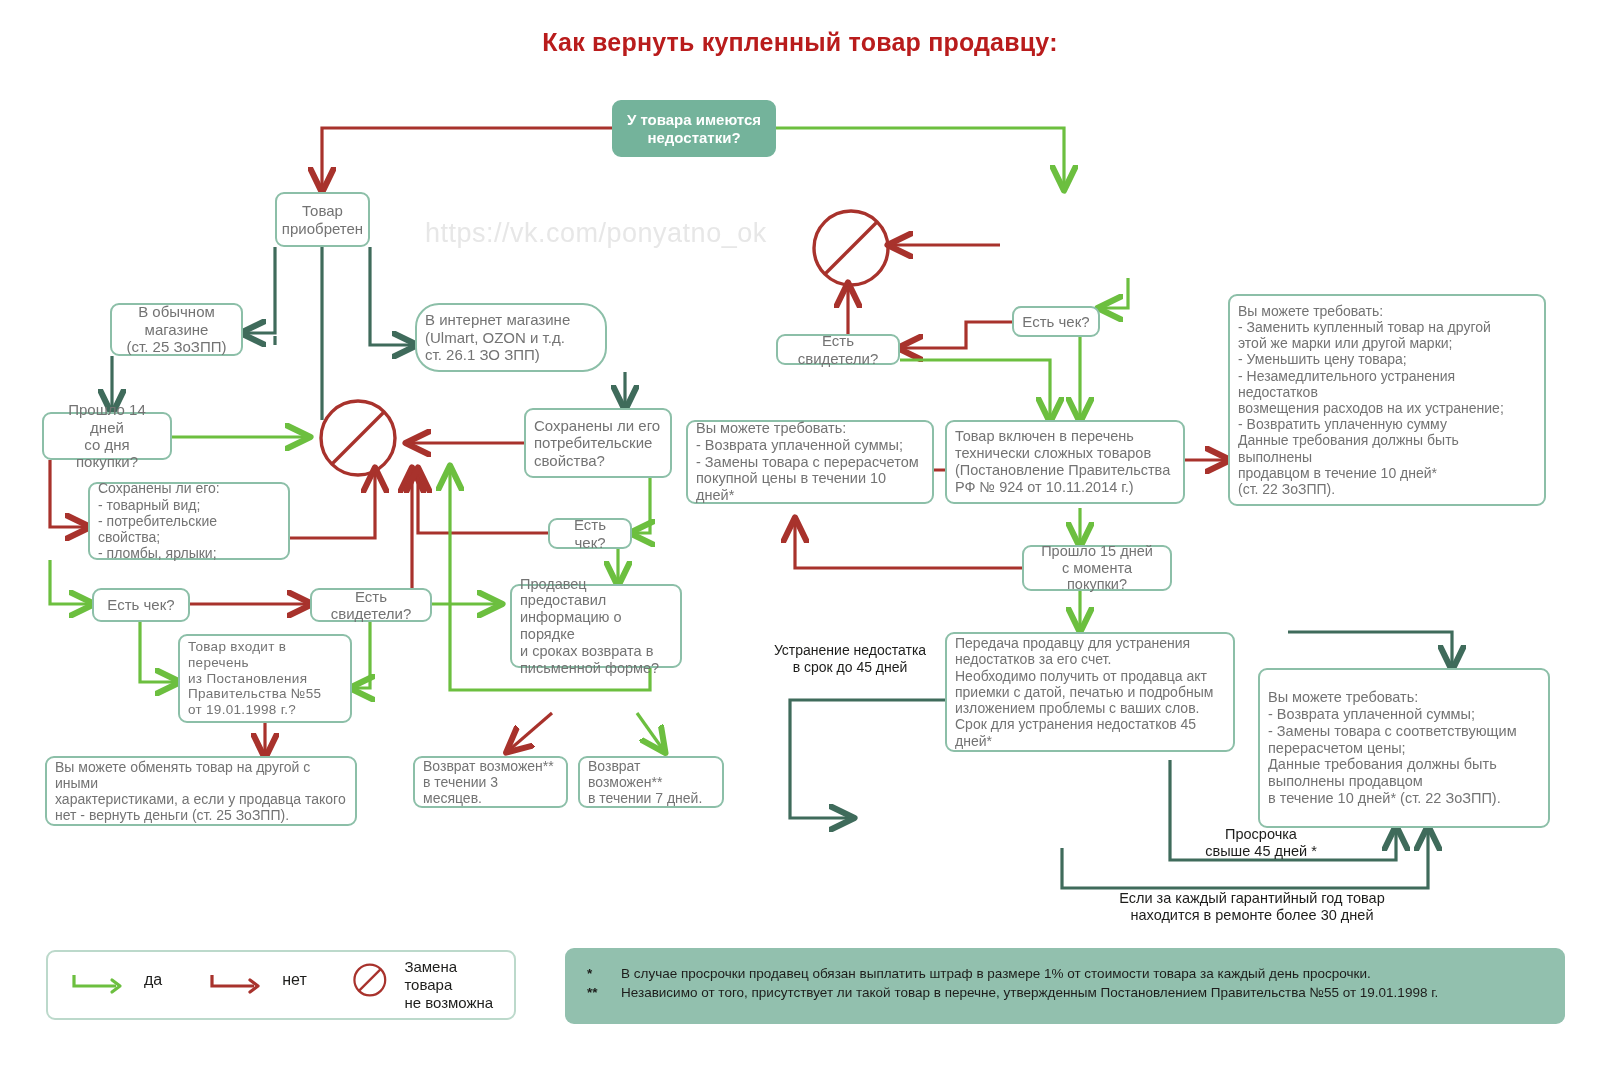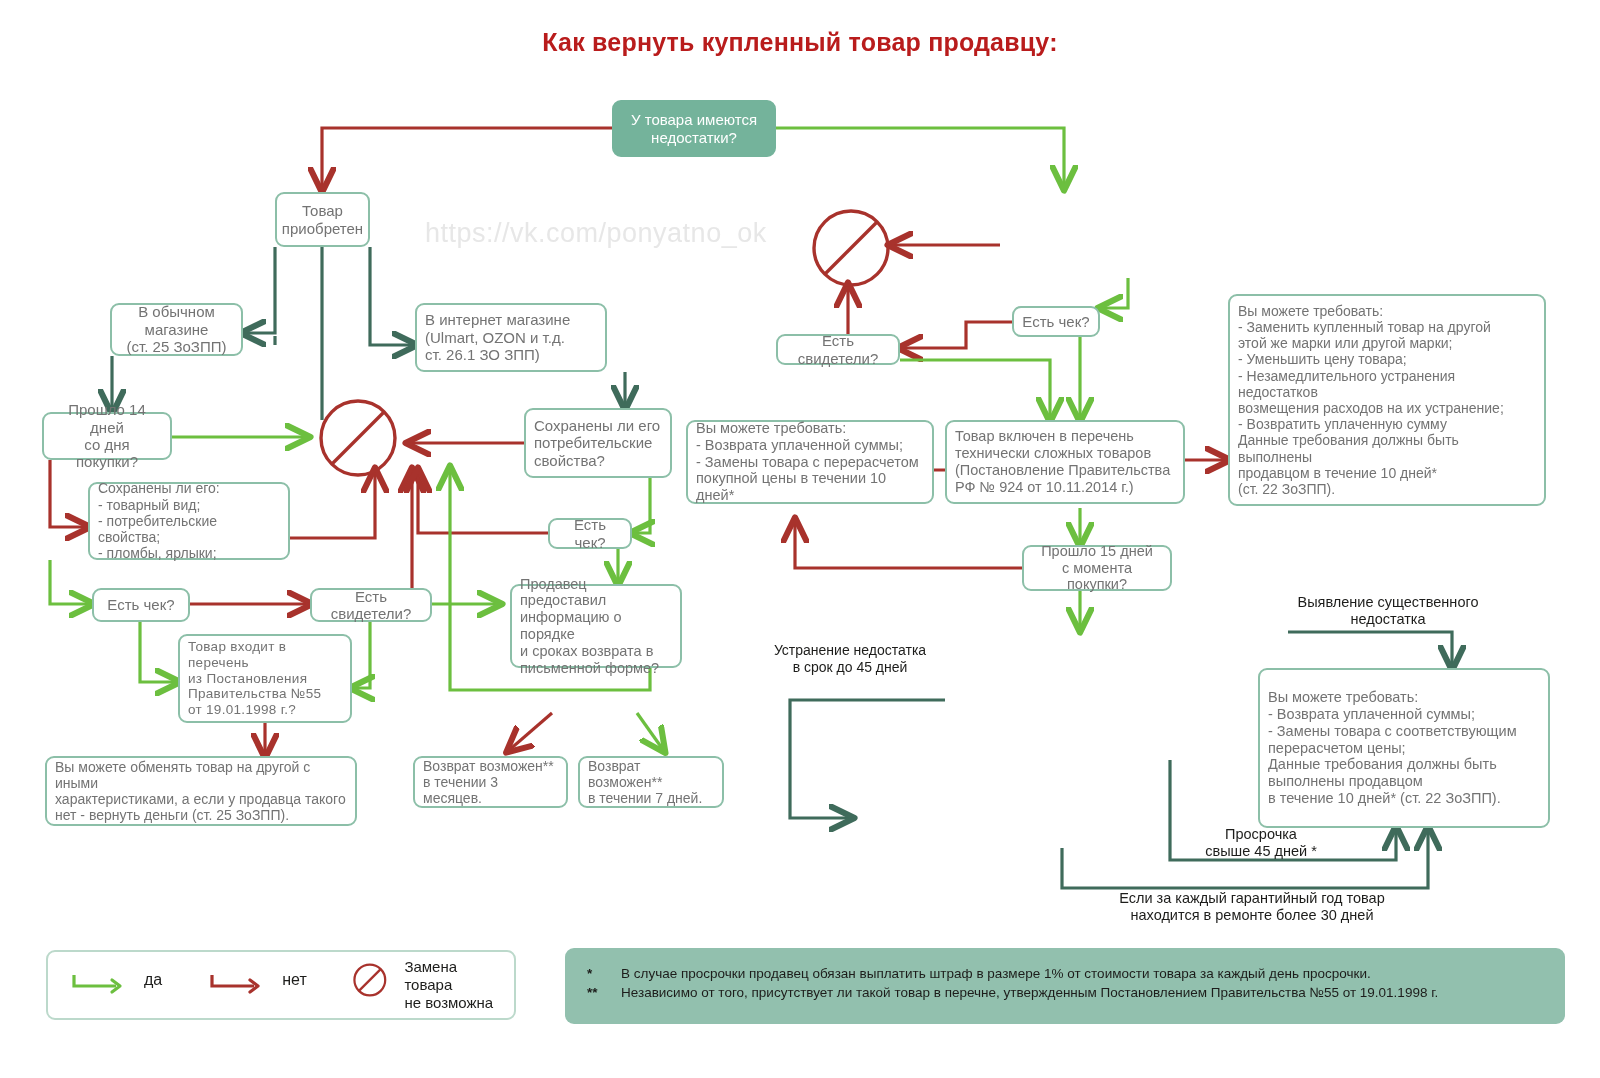"У товара имеются" .node.filled { font-weight: 400 -> 700 }
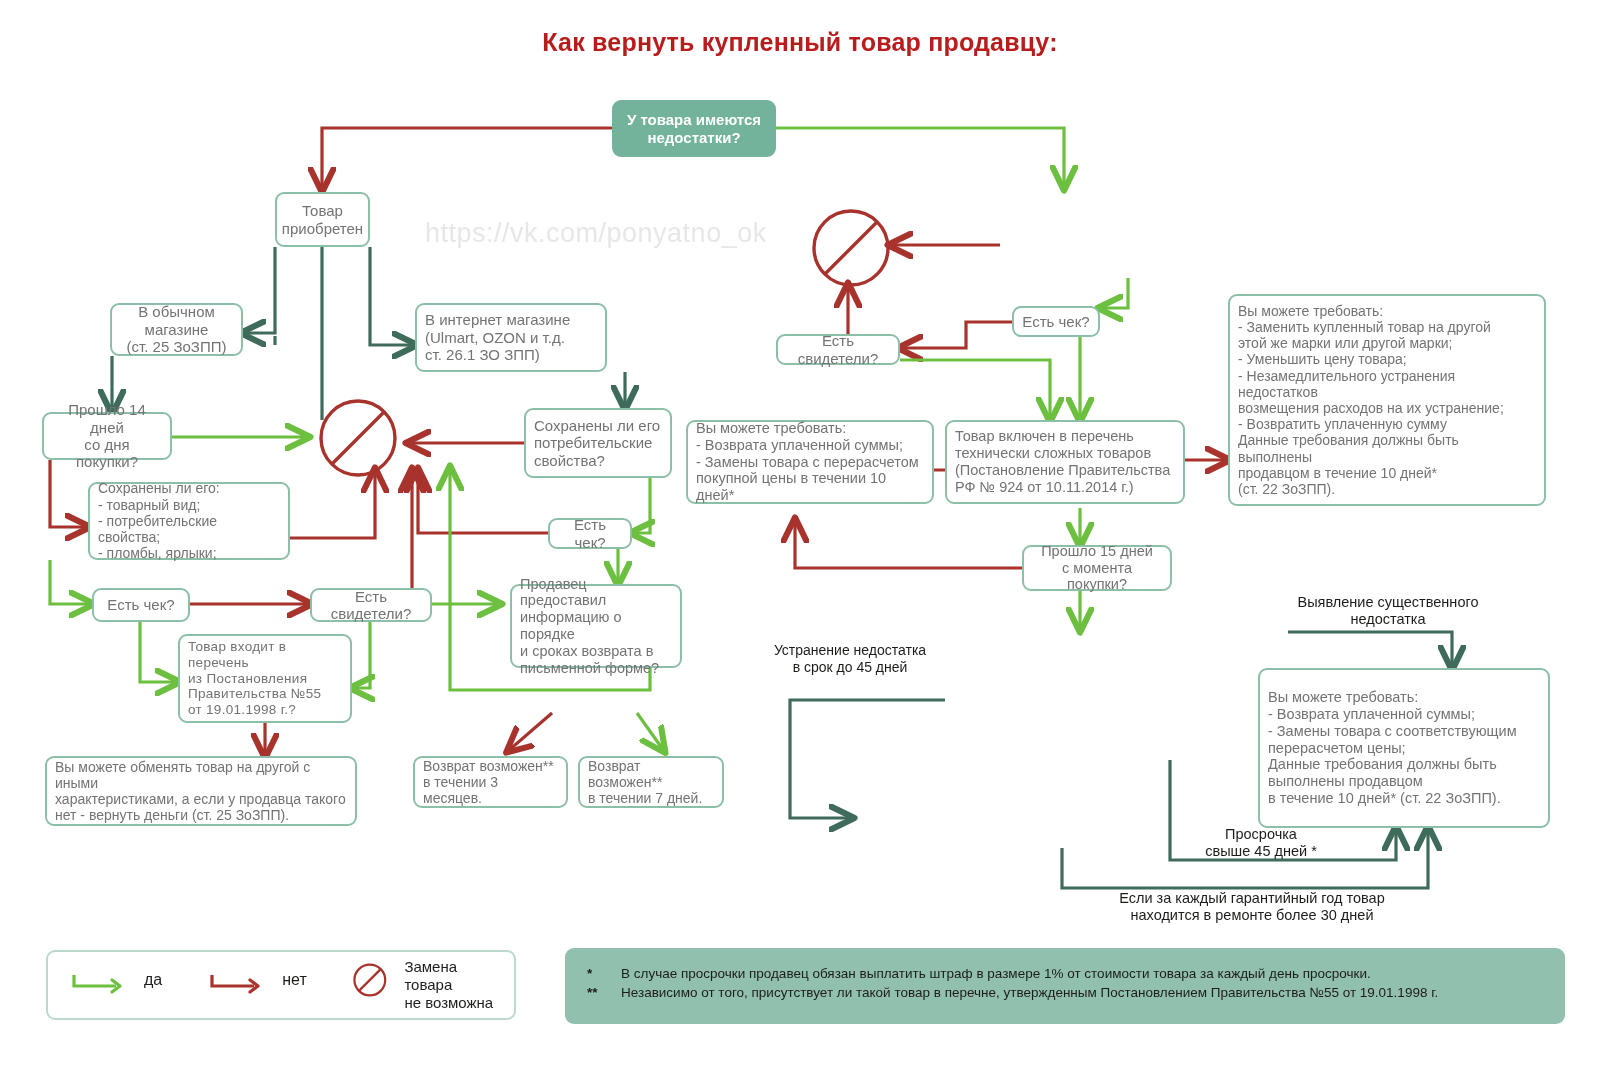"В интернет магазине" div.node { border-radius: none -> 24px }
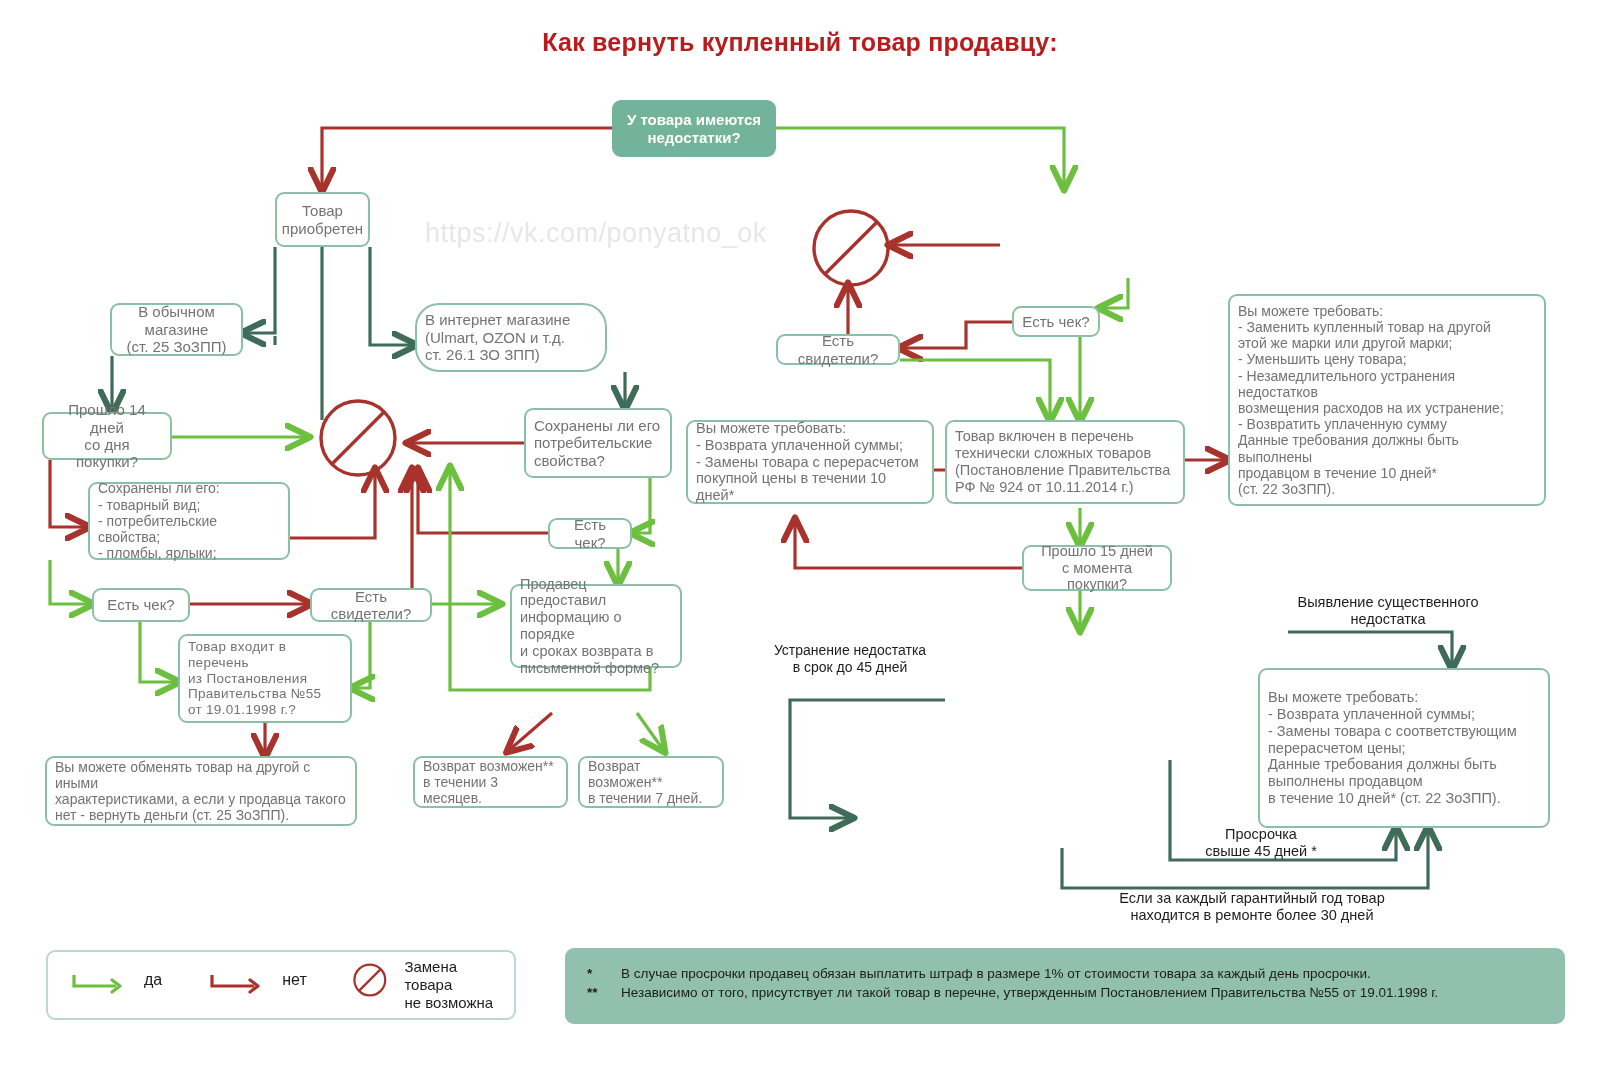"Выявление существенного" div.plaintext { html: <div>Выявление существенного недостатка</div> -> none }
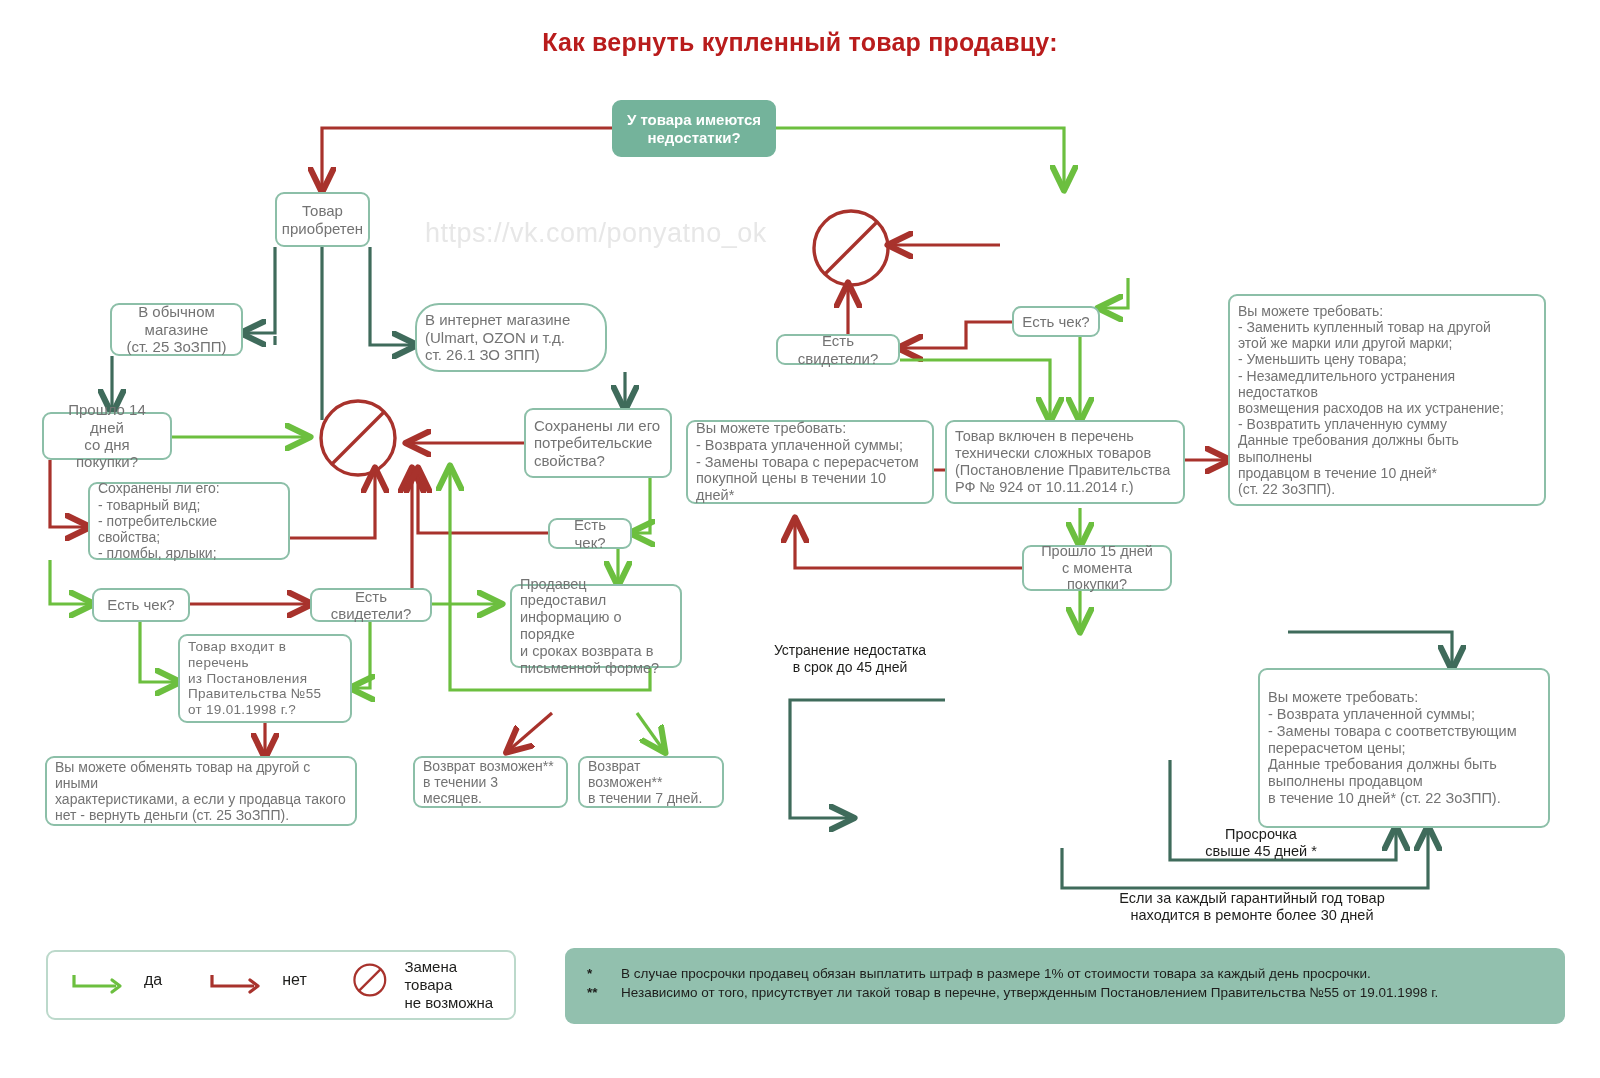"Передача продавцу для устранения" div.node { html: none -> <div>Передача продавцу для устранения недостатков за его счет. Необходимо получить от продавца акт приемки с датой, печатью и подробным изложением проблемы с ваших слов. Срок для устранения недостатков 45 дней*</div> }
